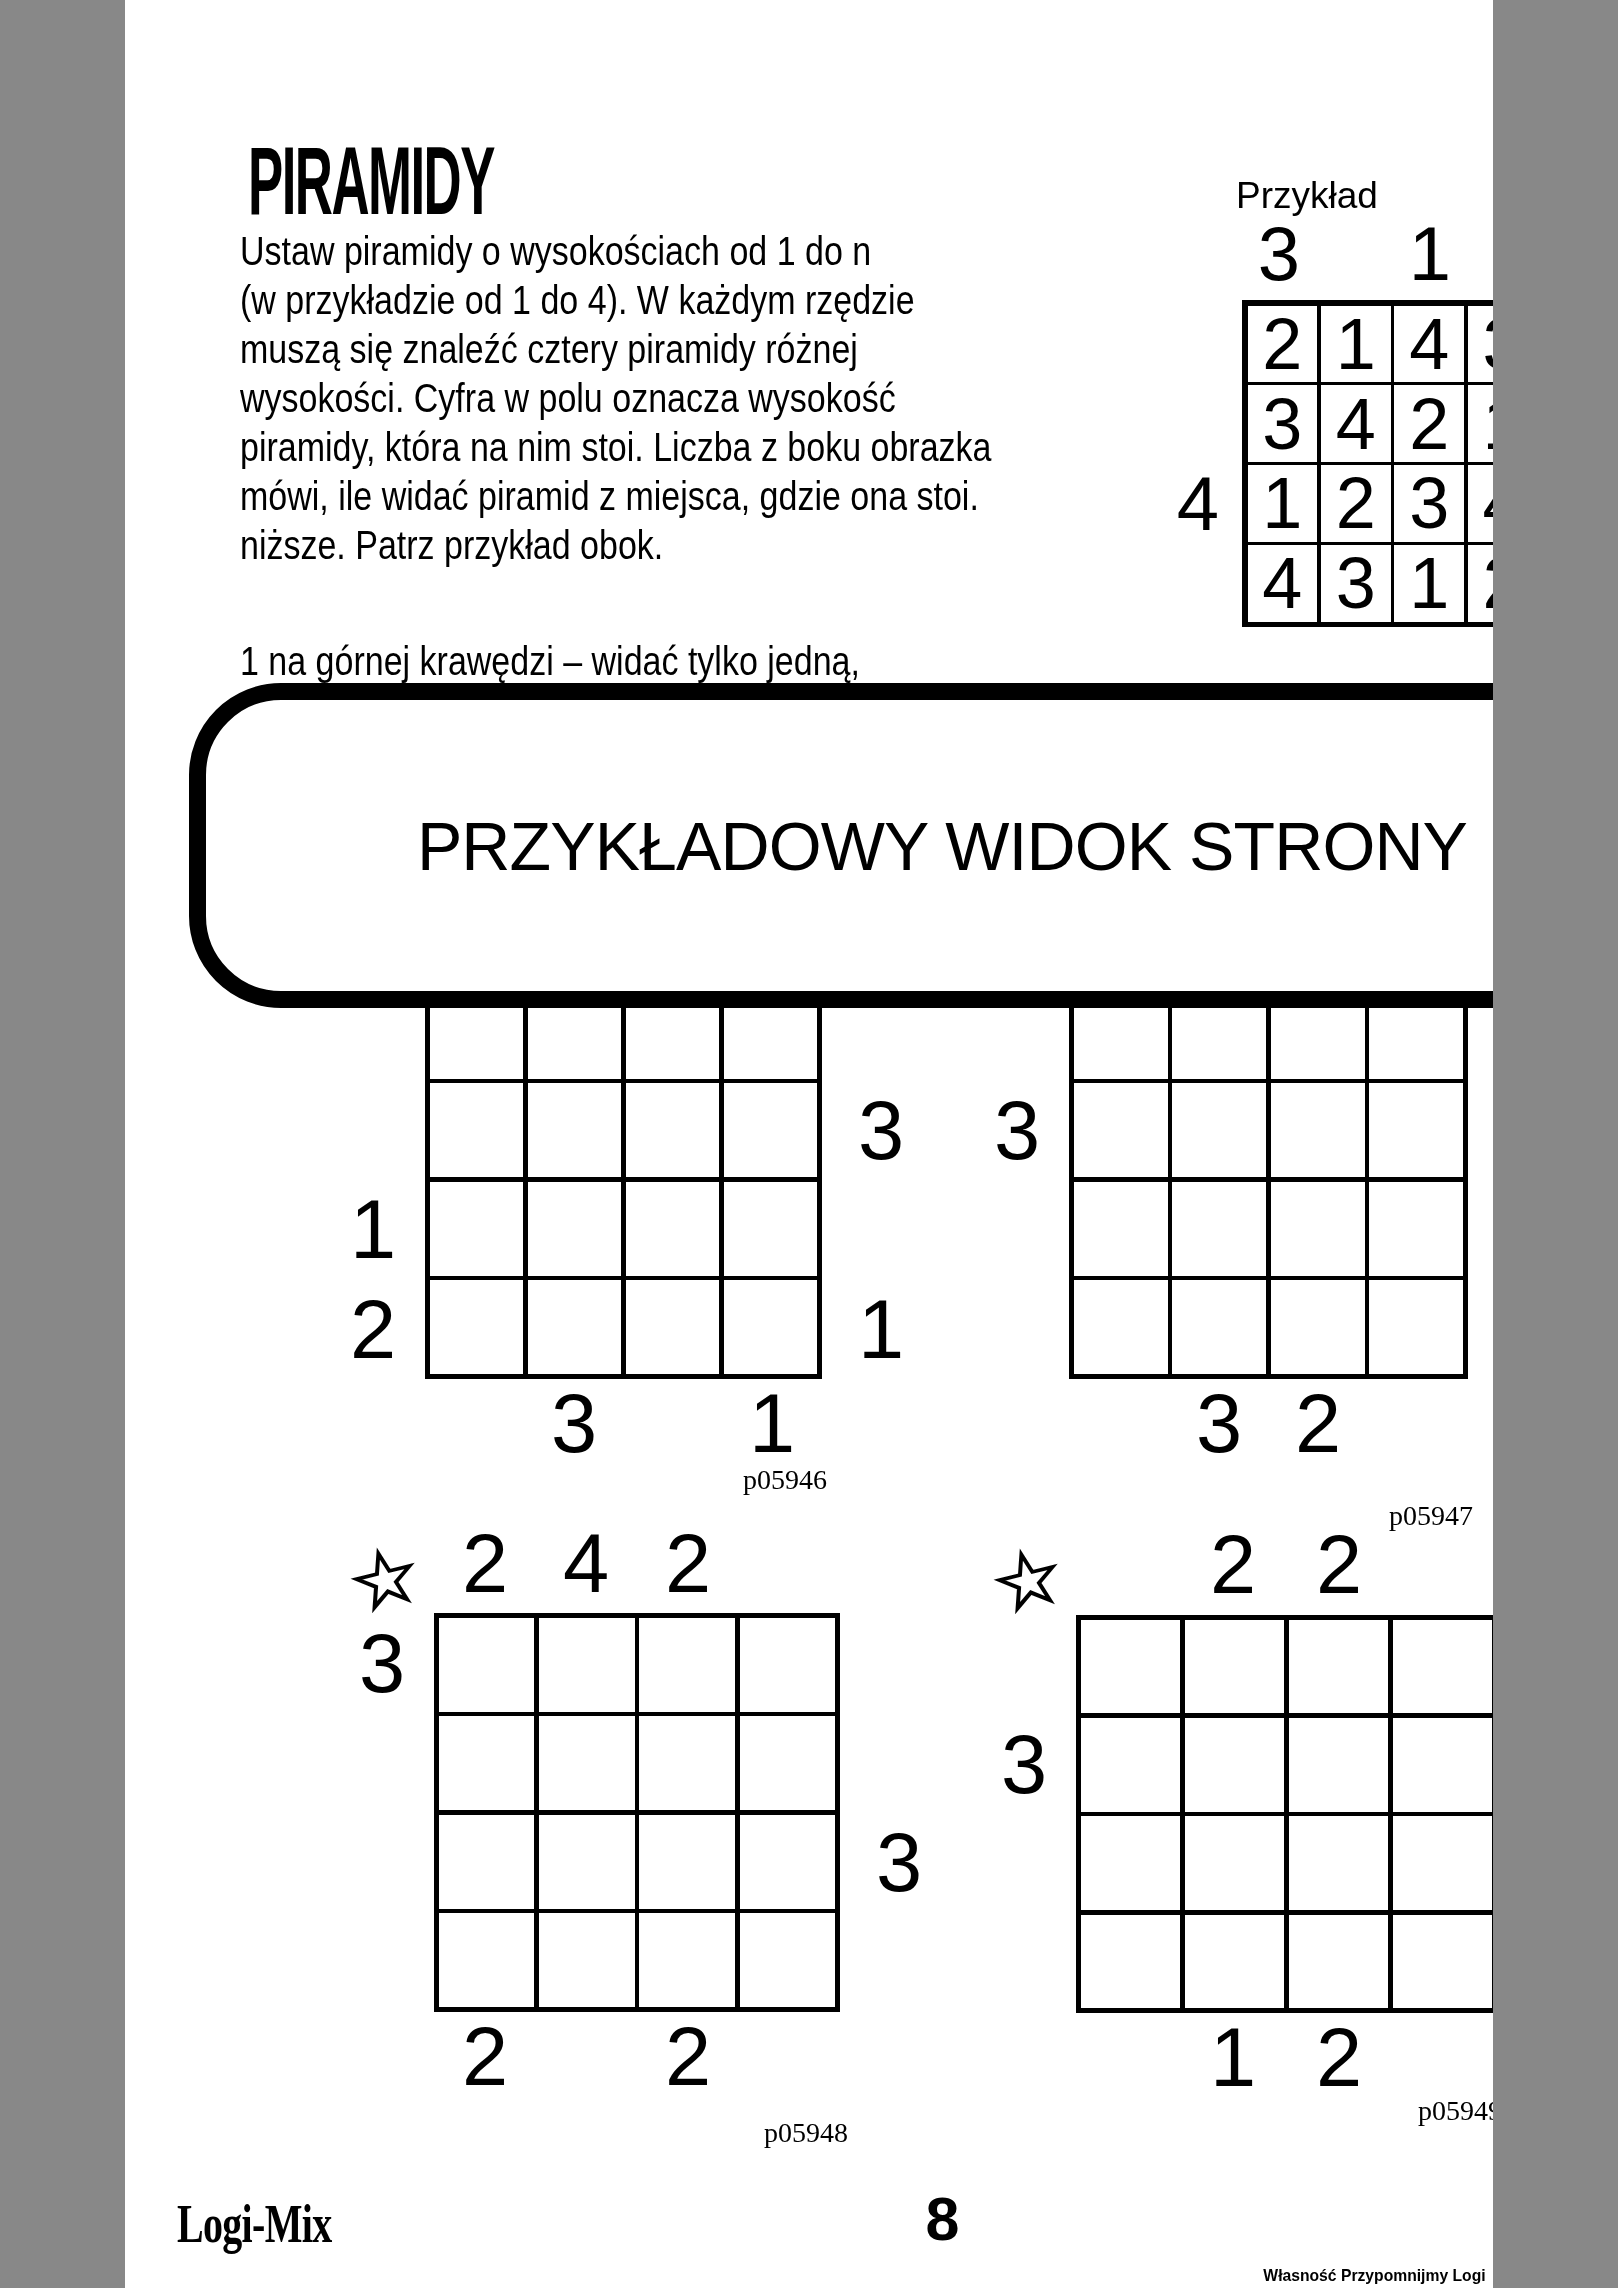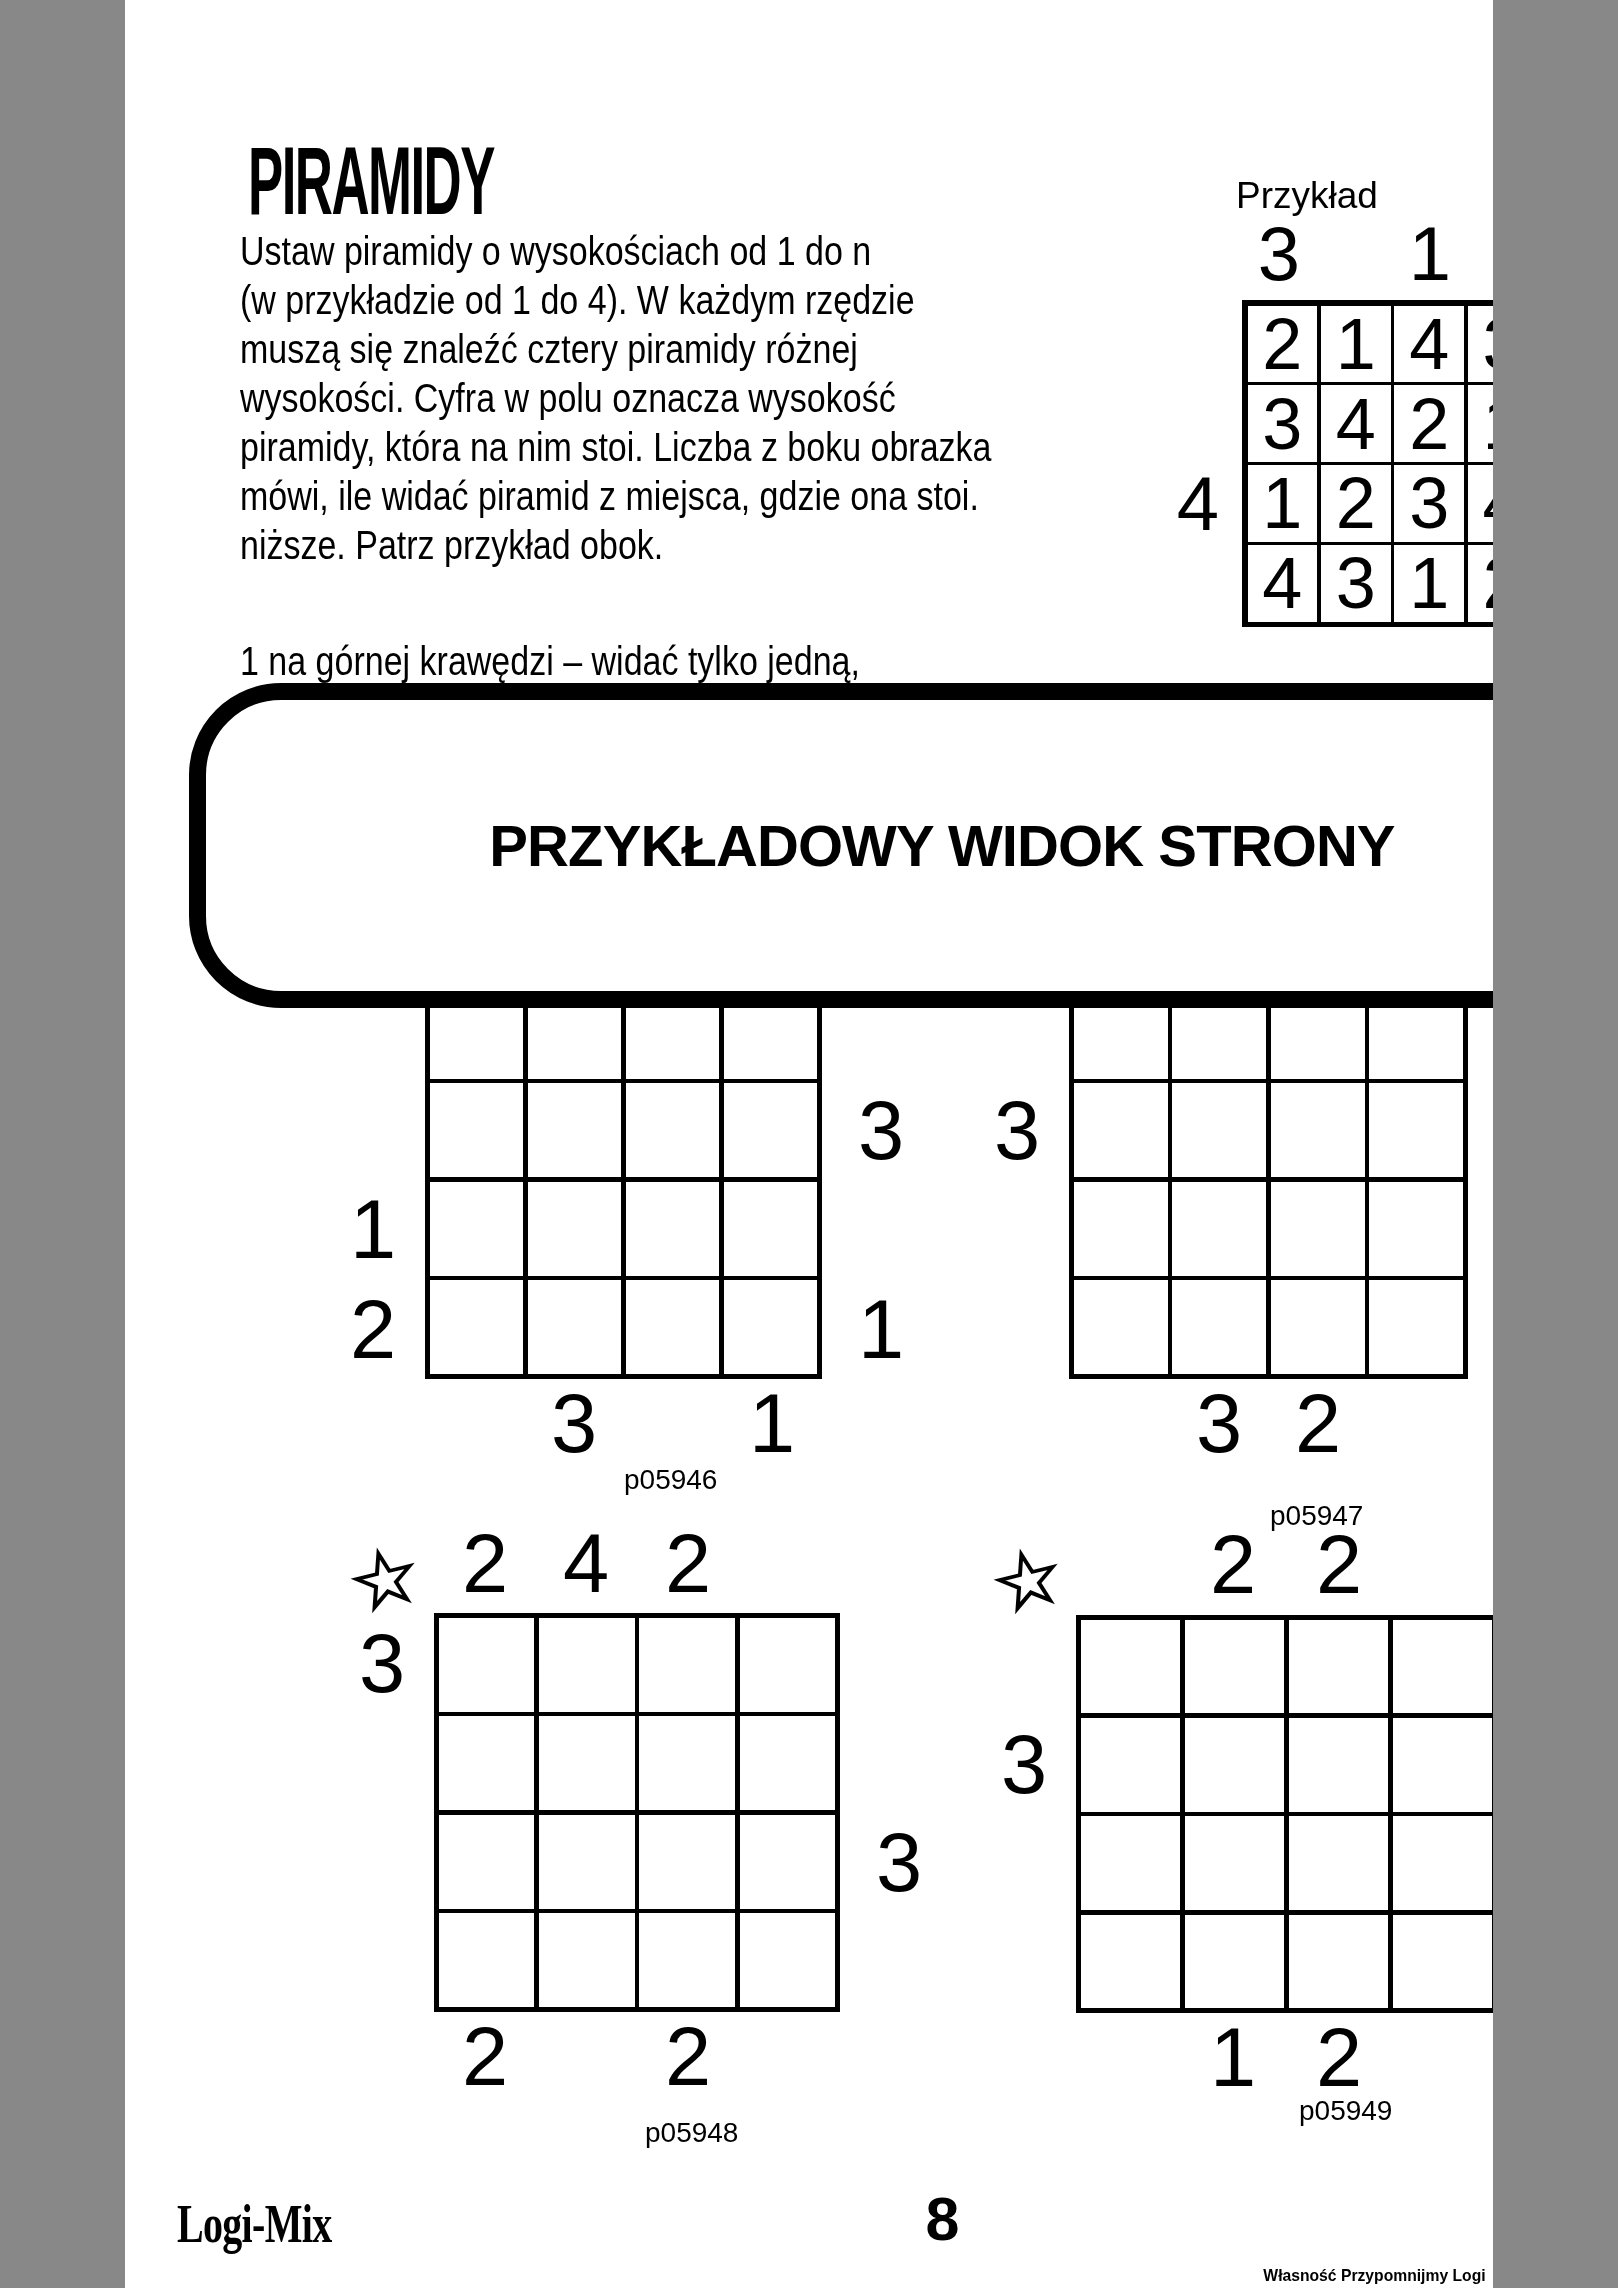"PRZYKŁADOWY WIDOK STRONY" .banner-text { font-size: 58px -> 68px; font-weight: bold -> normal }
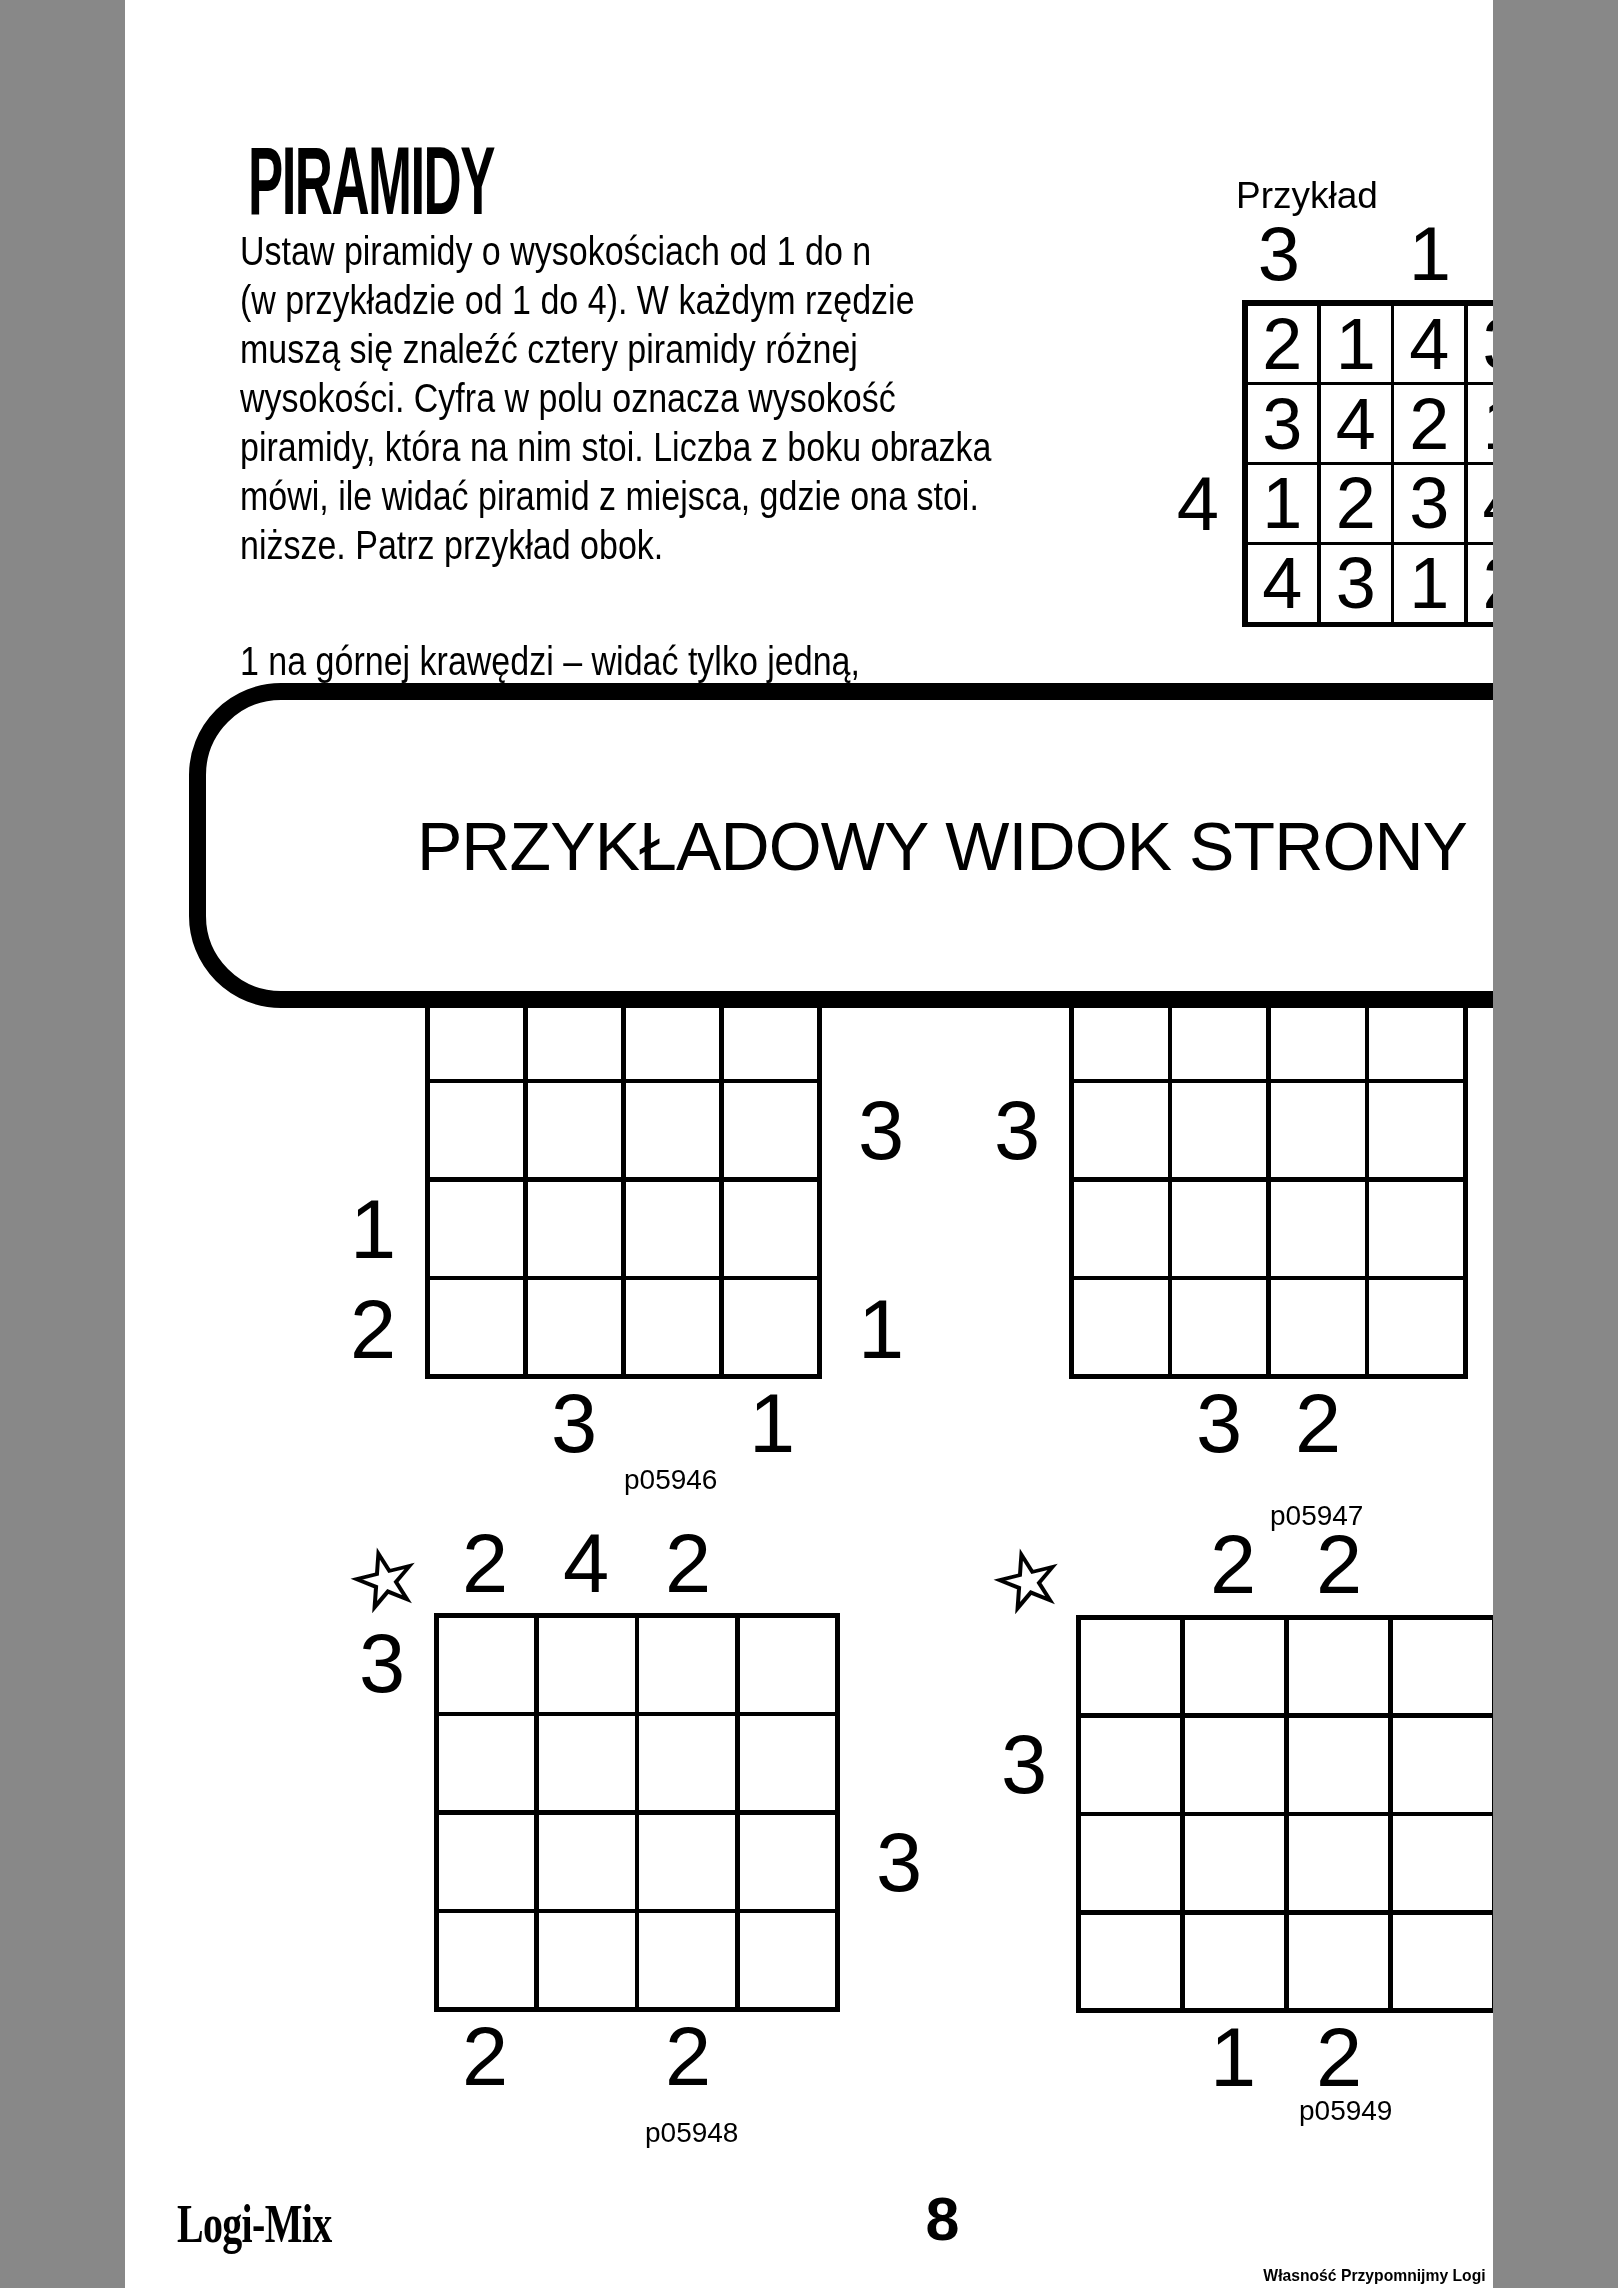"p05946" .plabel { font-family: none -> Liberation Serif, serif; text-align: left -> right }
